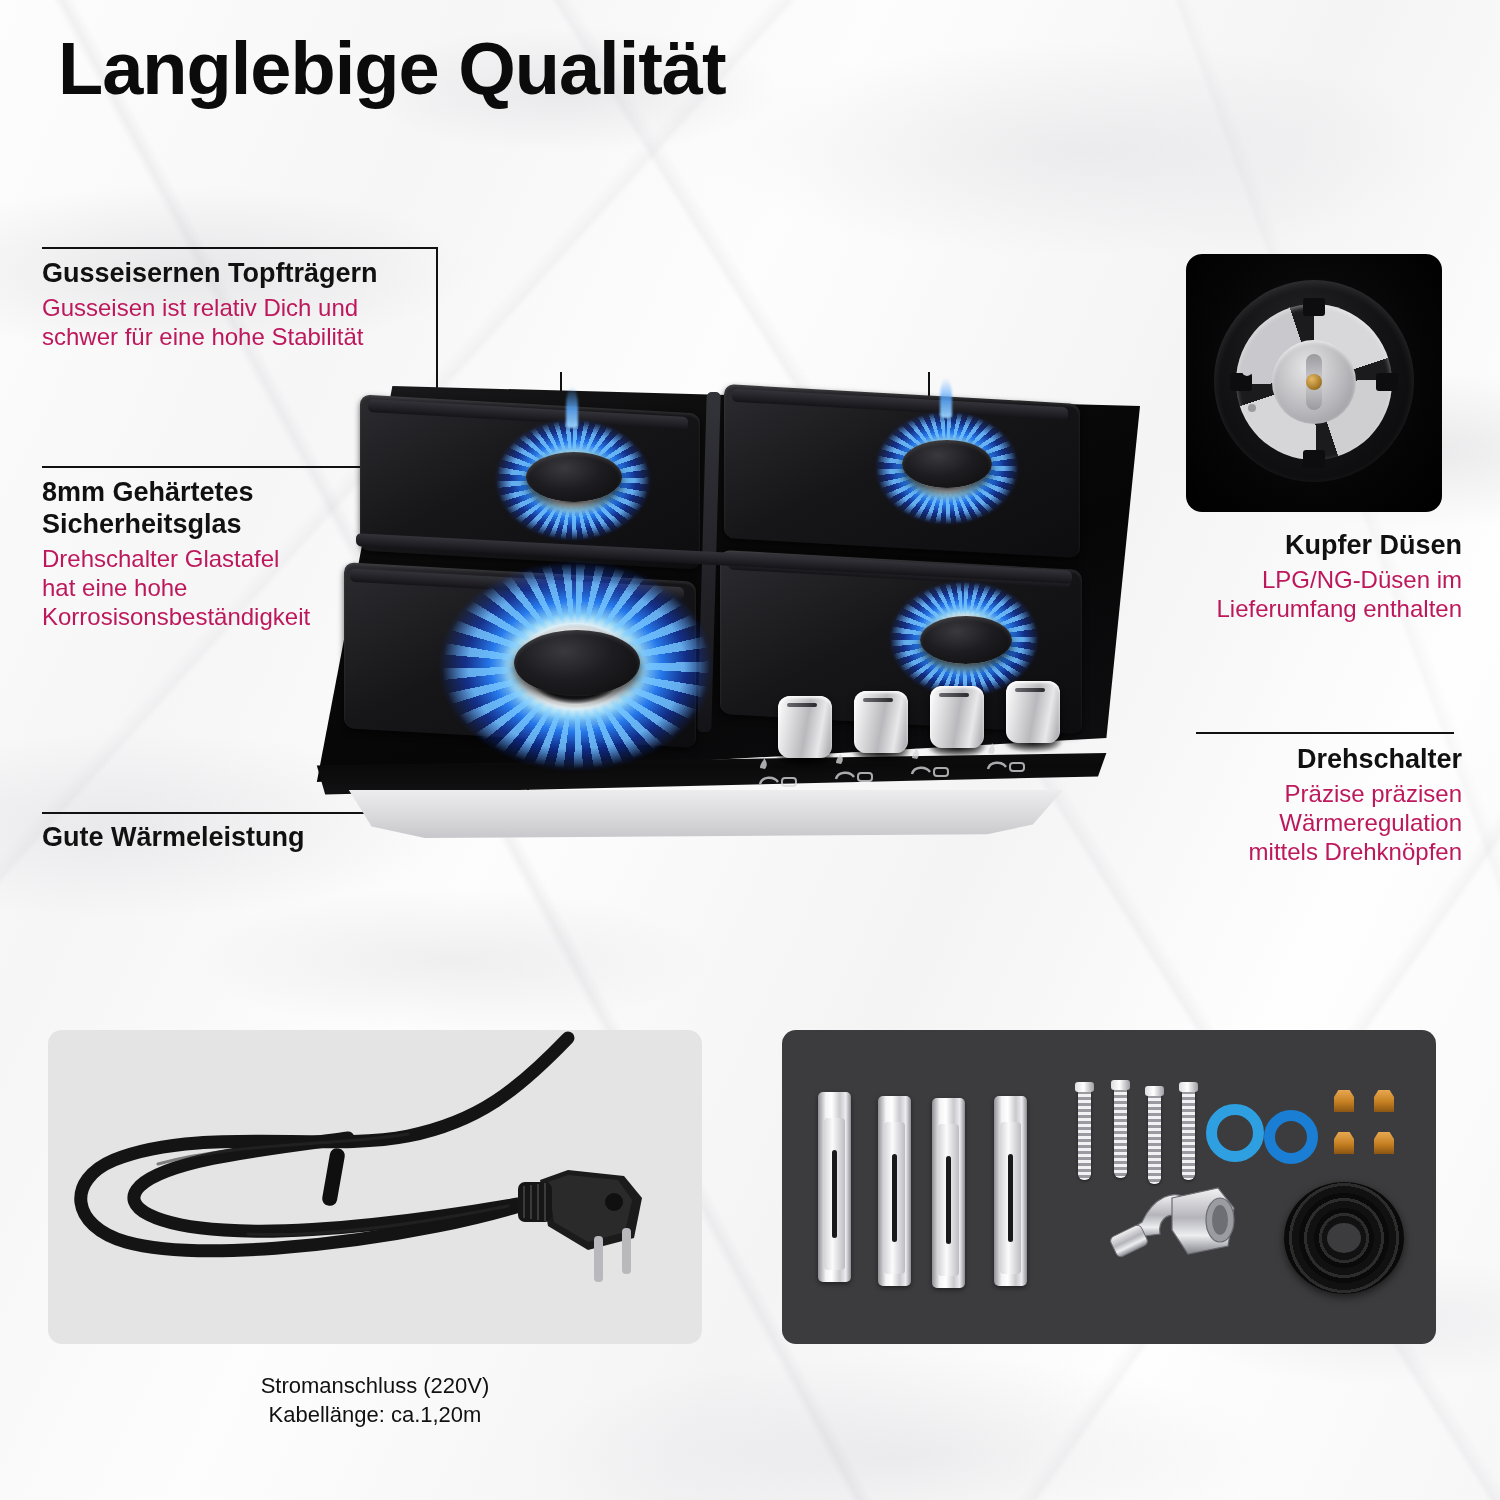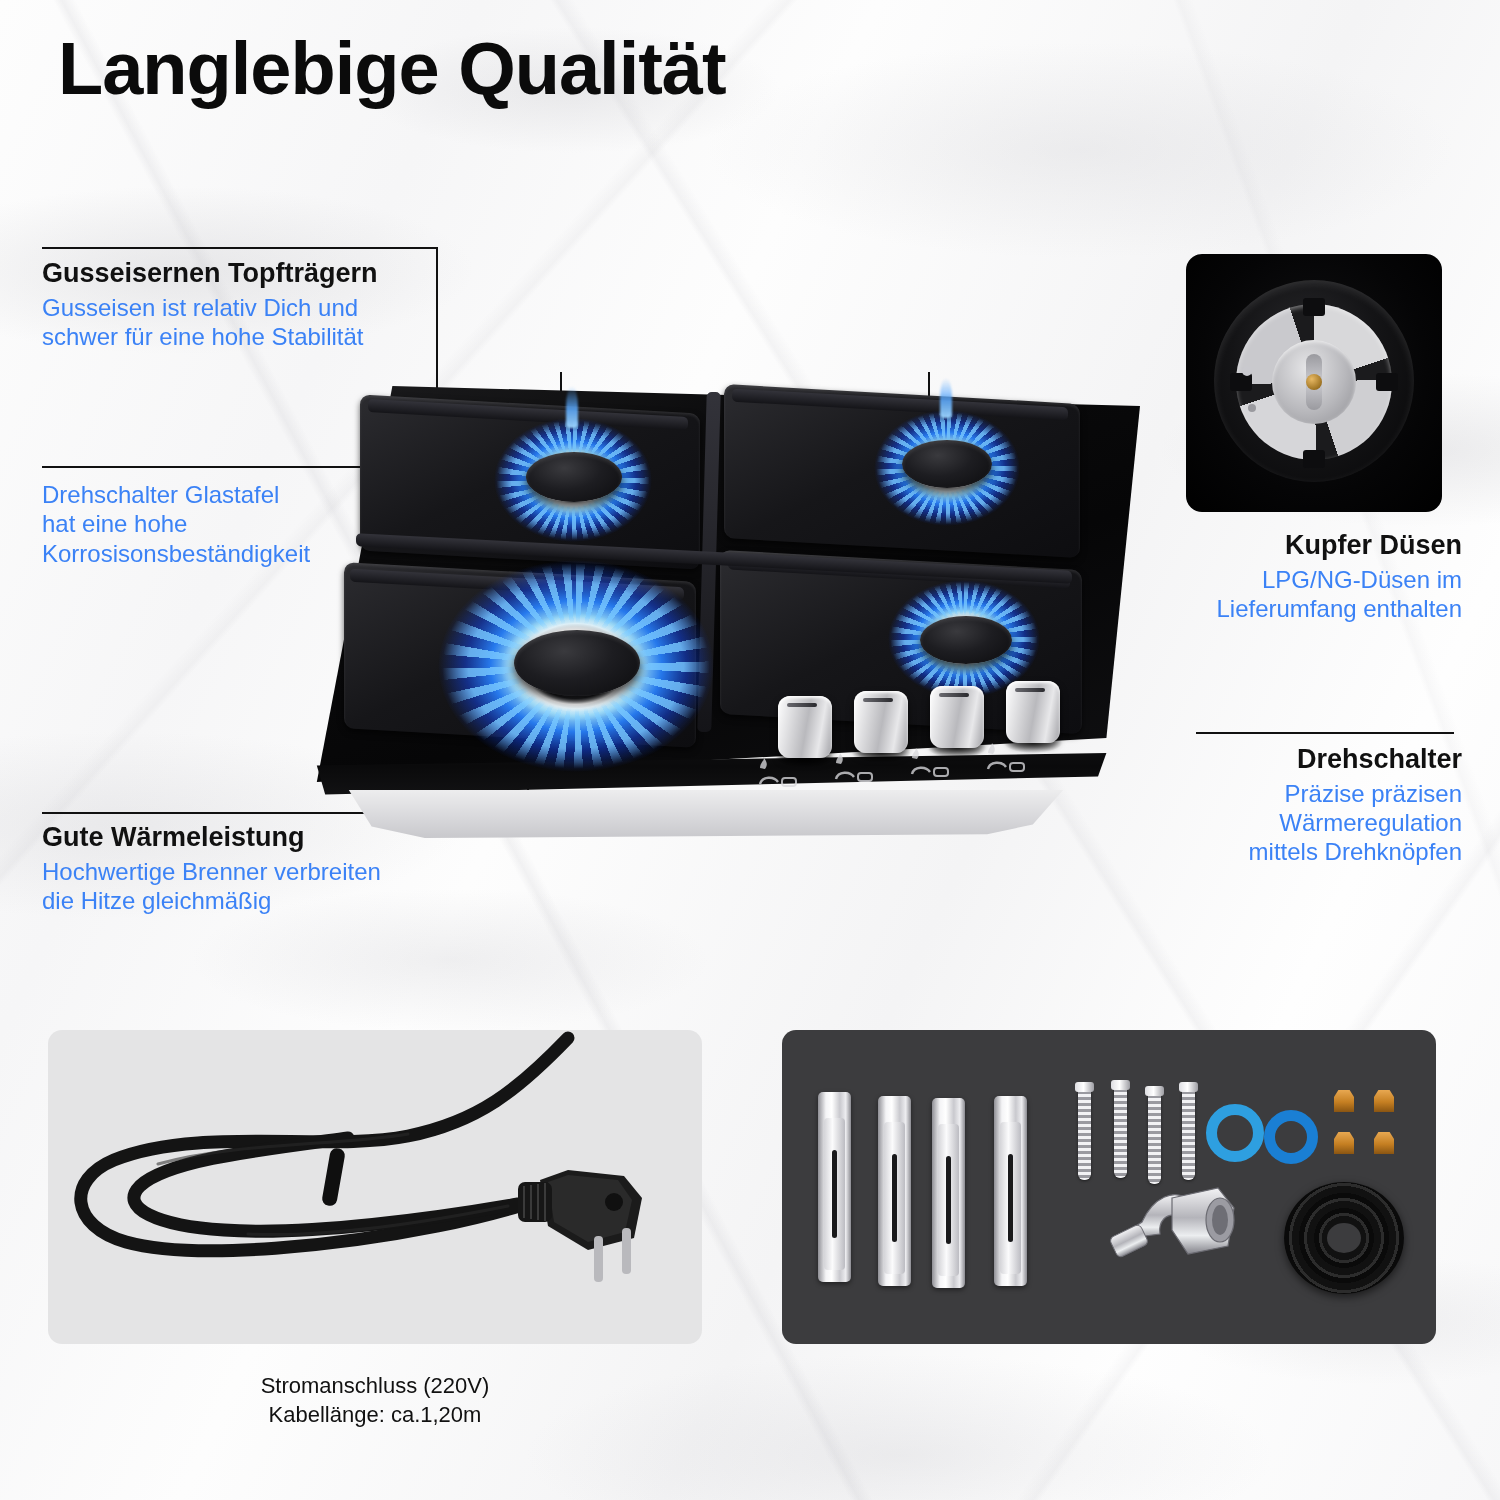"Gusseisen ist relativ Dich und" .co-body { color: #3b82f6 -> #be185d }
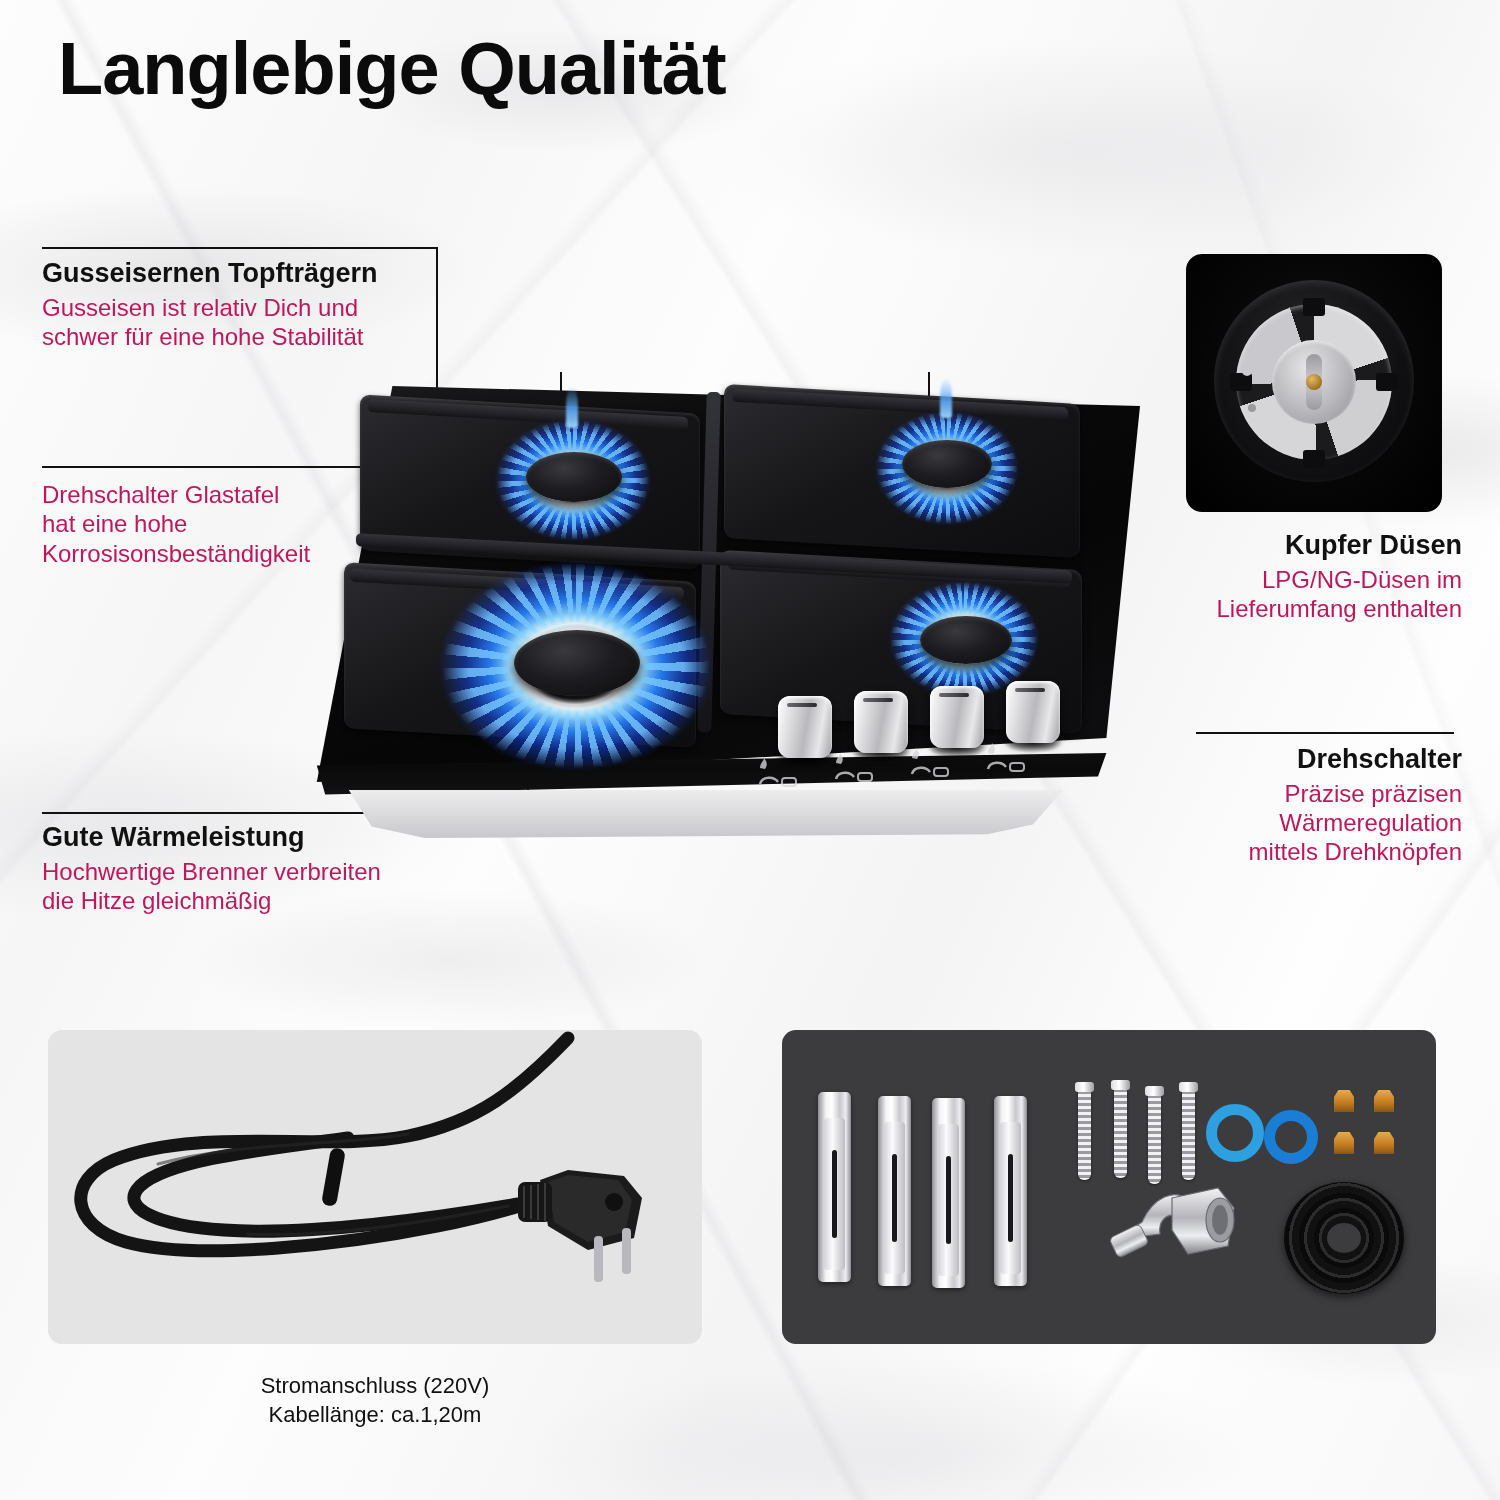"8mm Gehärtetes" div.co-title { html: none -> <div> <div>8mm Gehärtetes</div> <div>Sicherheitsglas</div> </div> }
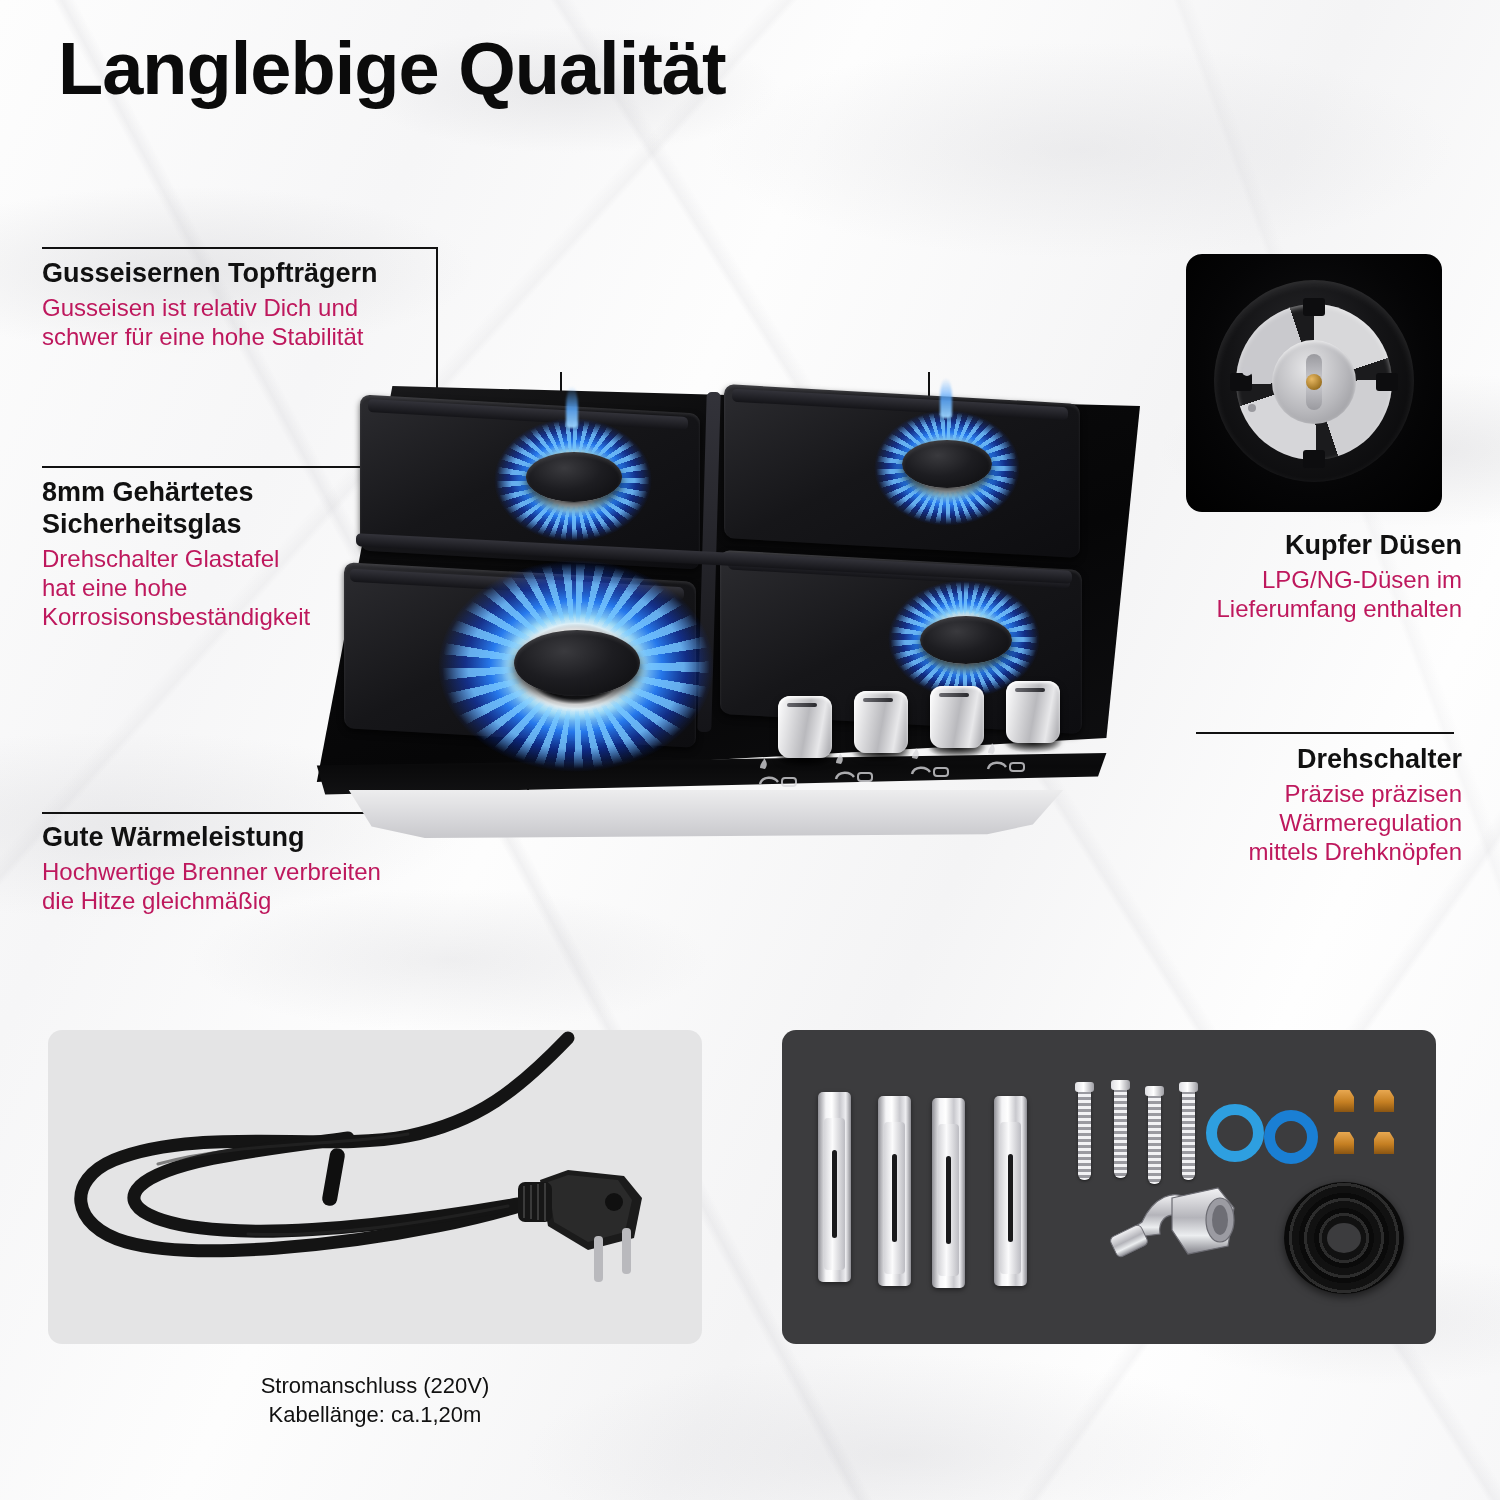"Hochwertige Brenner verbreiten" div.co-body { html: <div> <div>Hochwertige Brenner verbreiten</div> <div>die Hitze gleichmäßig</div> </div> -> none }
